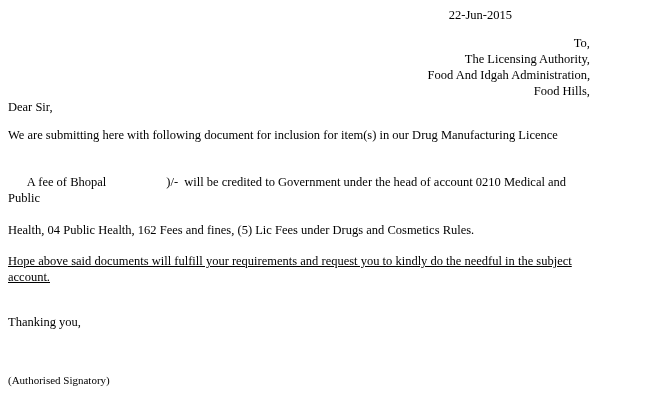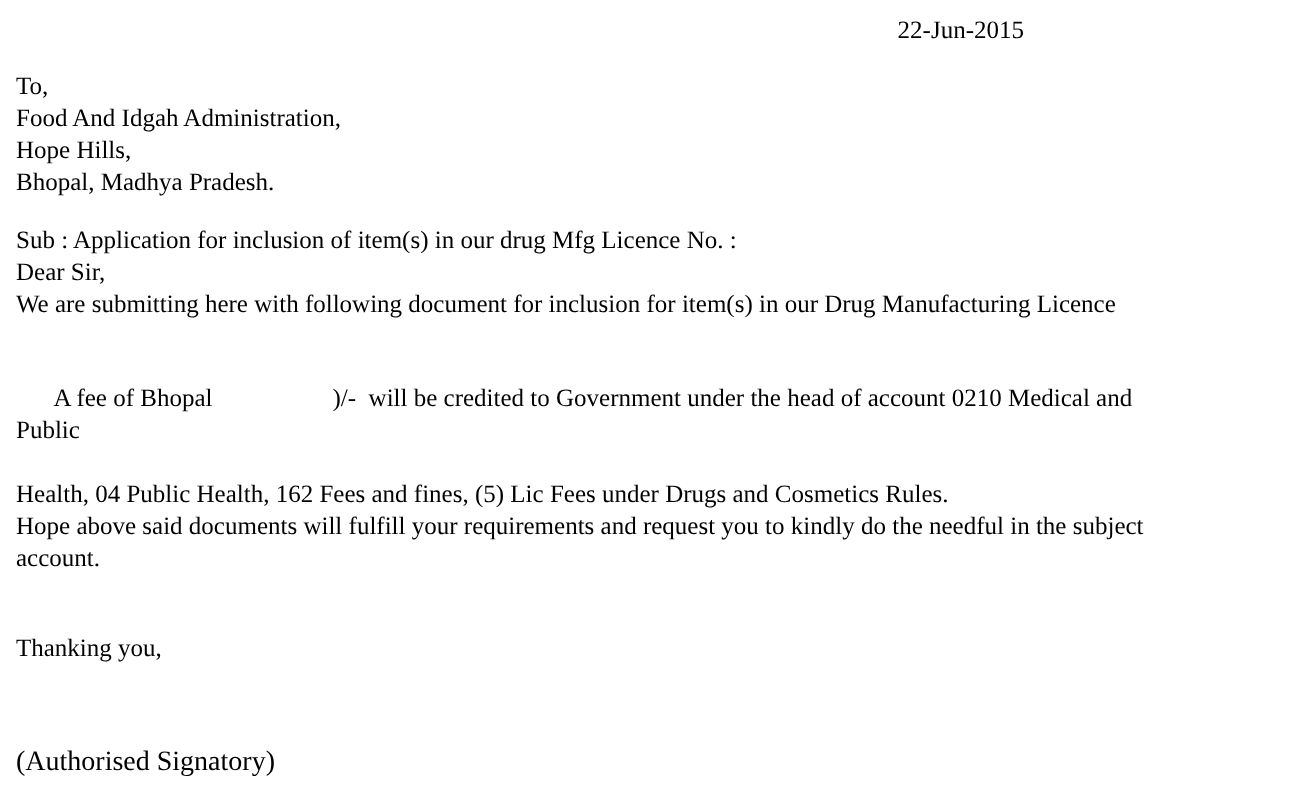"To," .addressee div { text-align: none -> right }
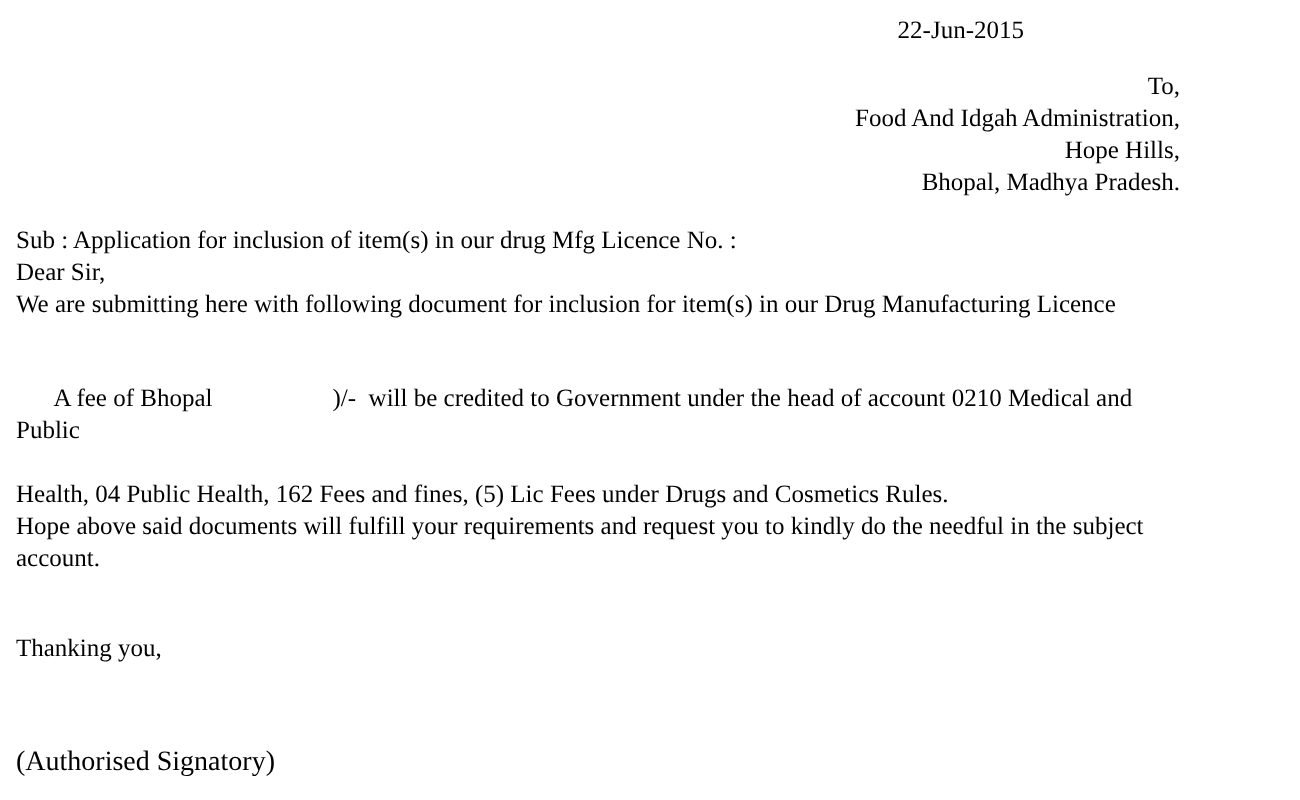"The Licensing Authority," div { html: none -> <div>The Licensing Authority,</div> }
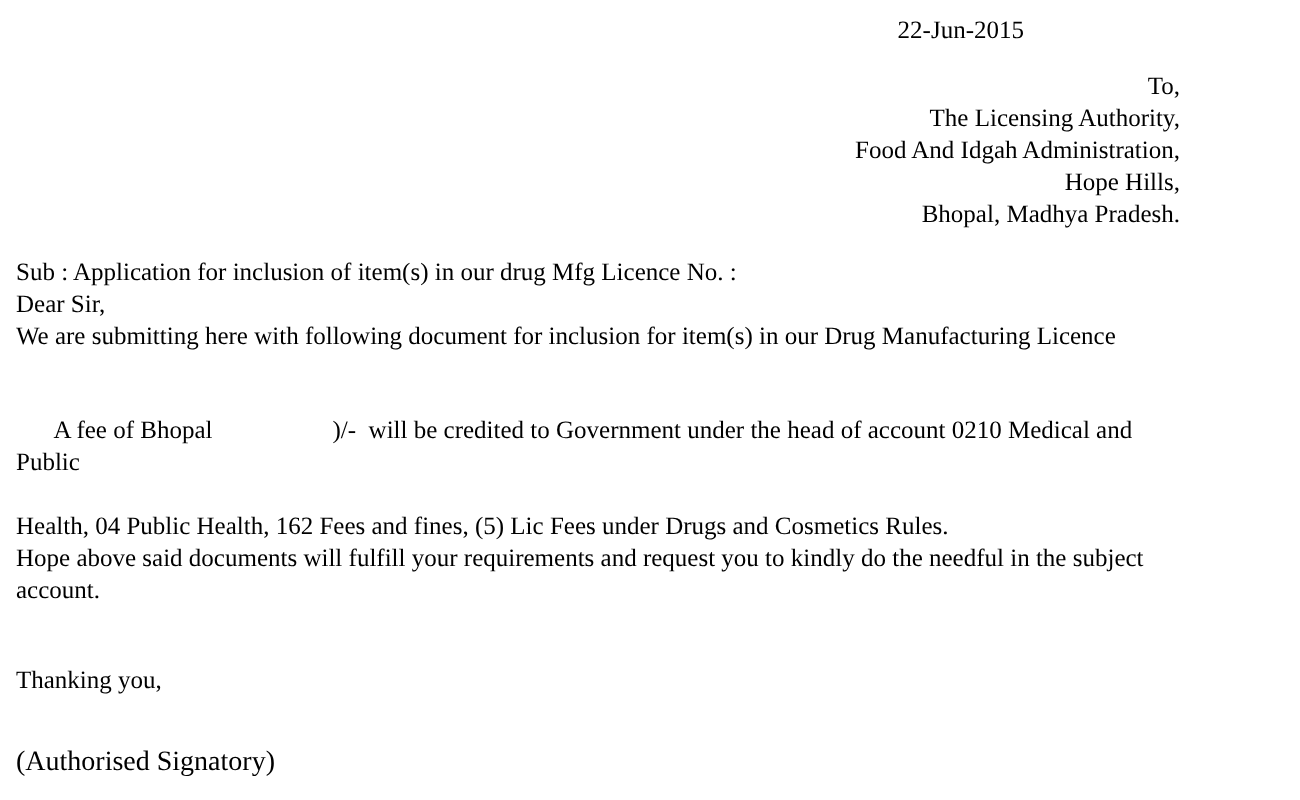"Hope Hills," div { text: Hope -> Food }
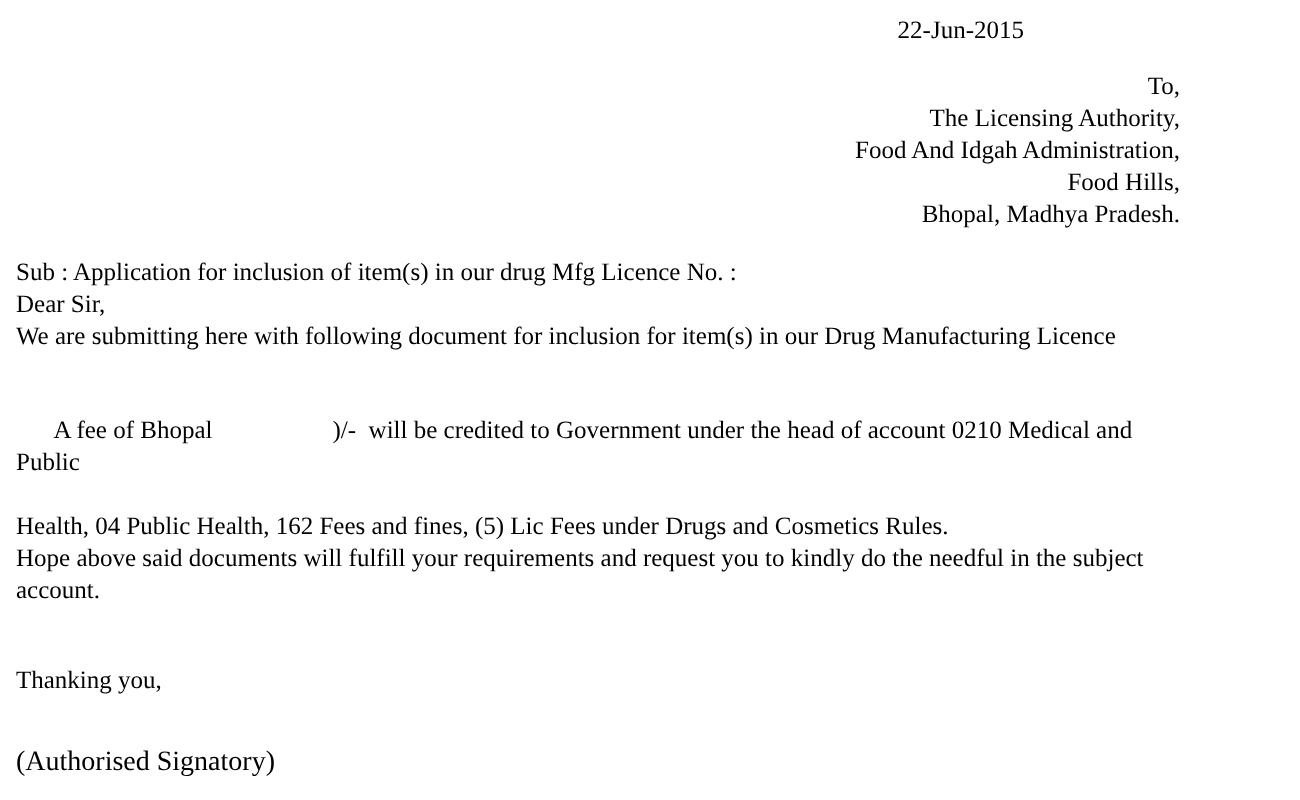"Bhopal, Madhya Pradesh." div { html: <div>Bhopal, Madhya Pradesh.</div> -> none }
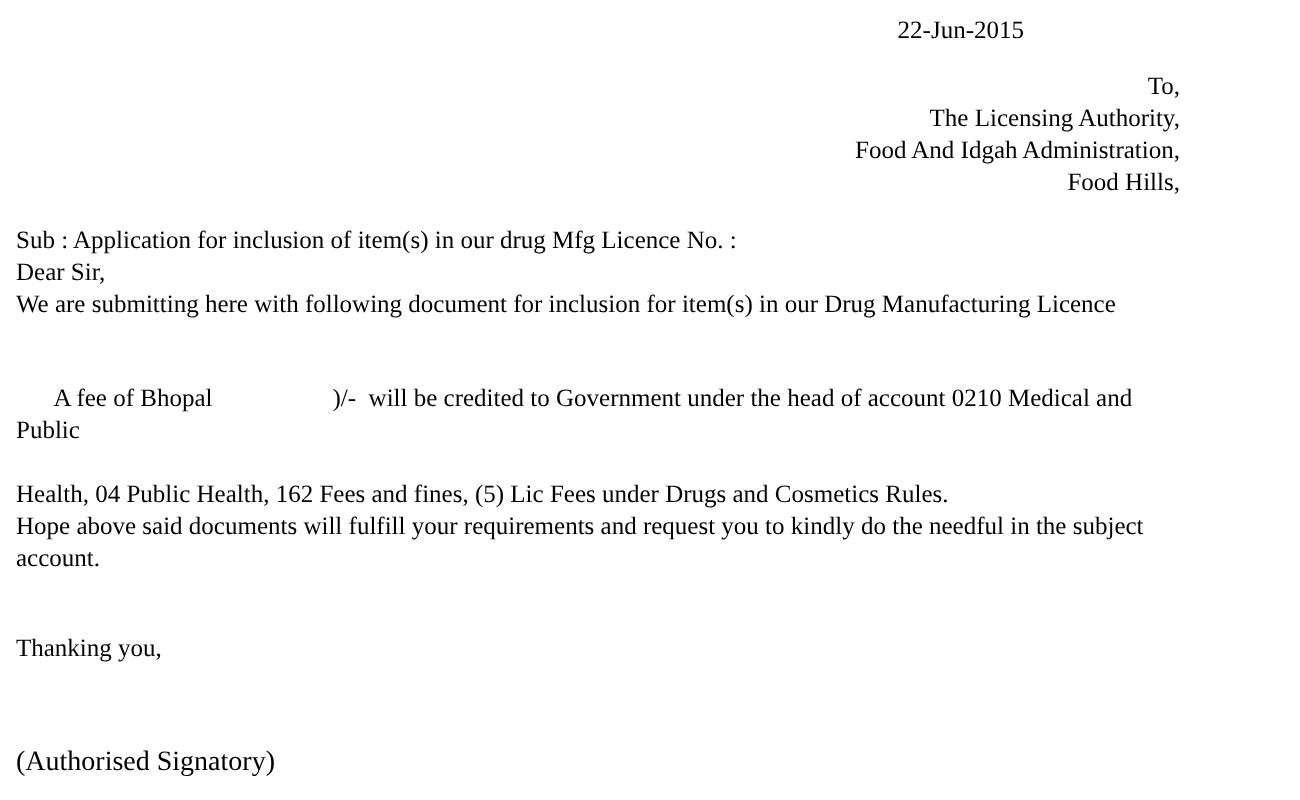"Sub : Application for inclusion" div.block { html: <div>Sub : Application for inclusion of item(s) in our drug Mfg Licence No. :</div> -> none }
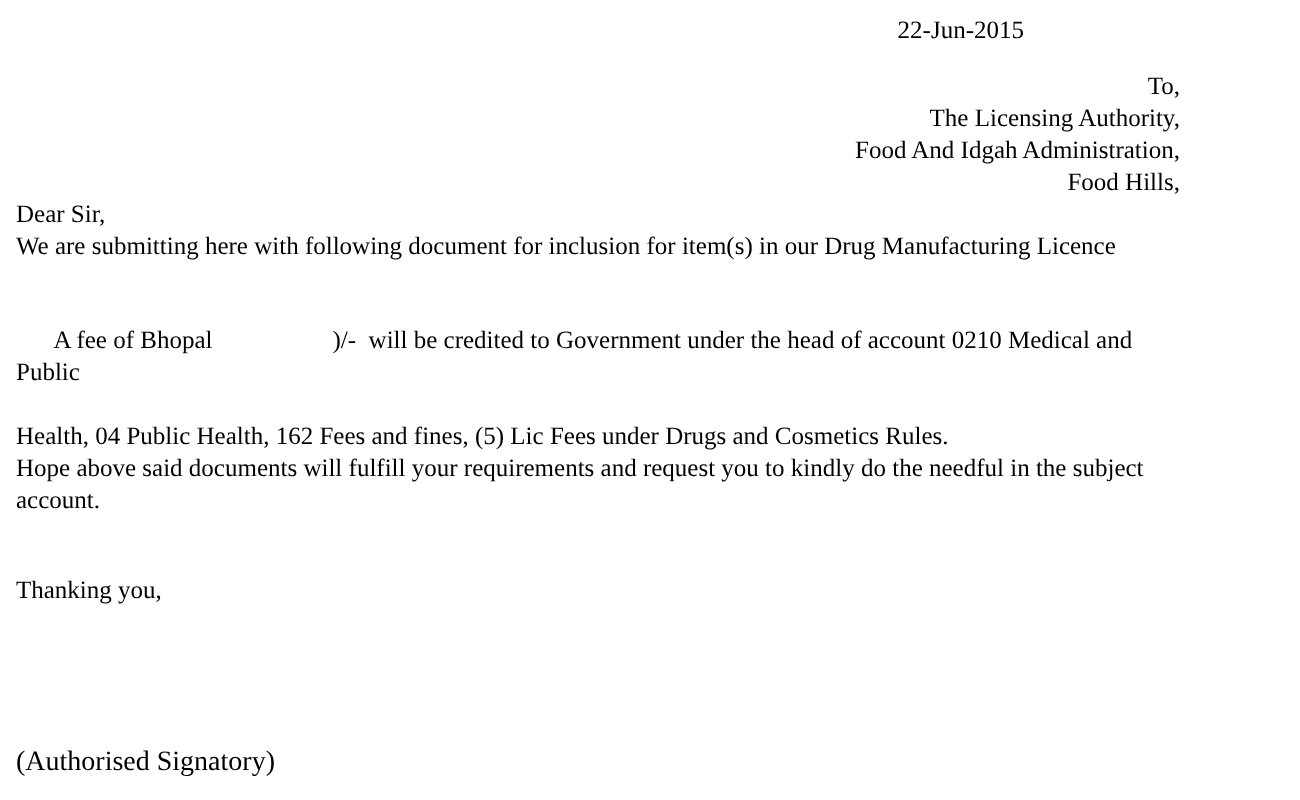"We are submitting here with" .para { margin-top: 0 -> 12px }
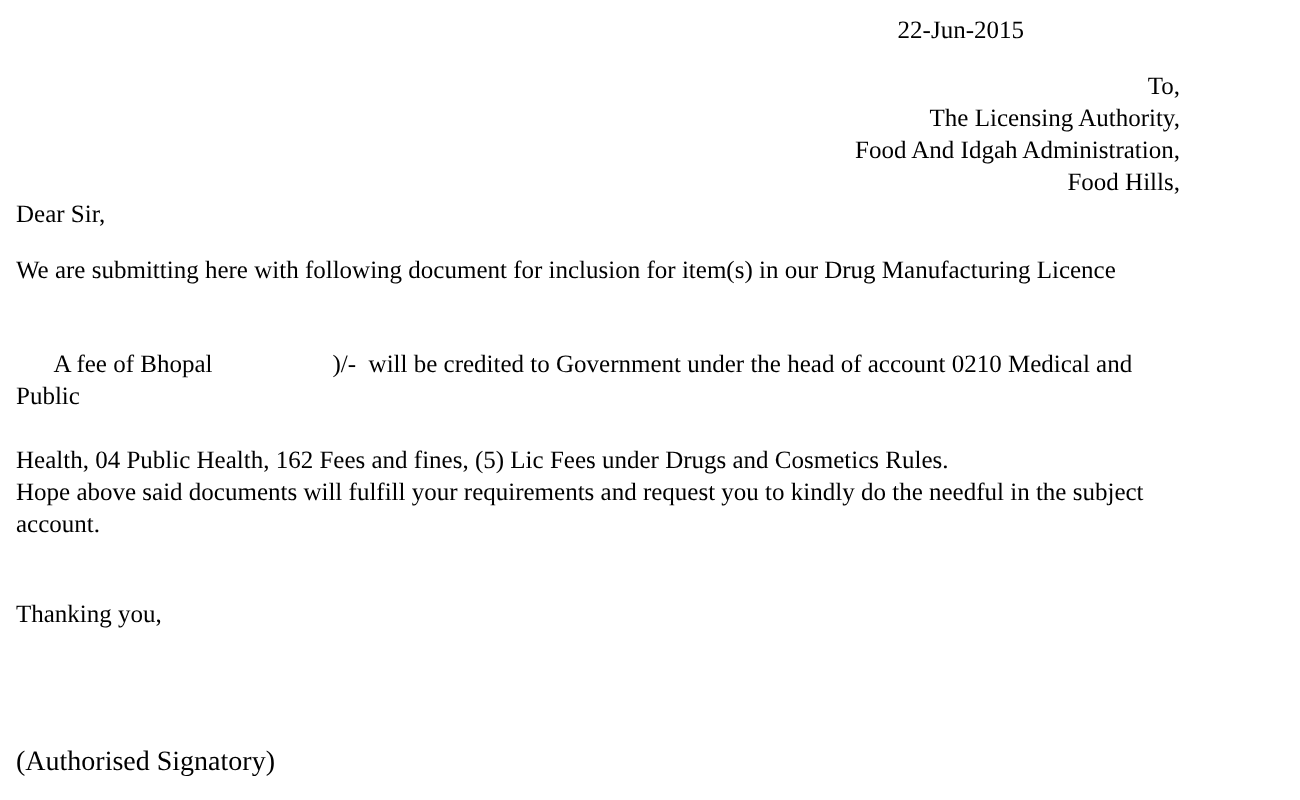"Hope above said documents will" .hope-gap { margin-top: none -> 15px; text-decoration: none -> underline }
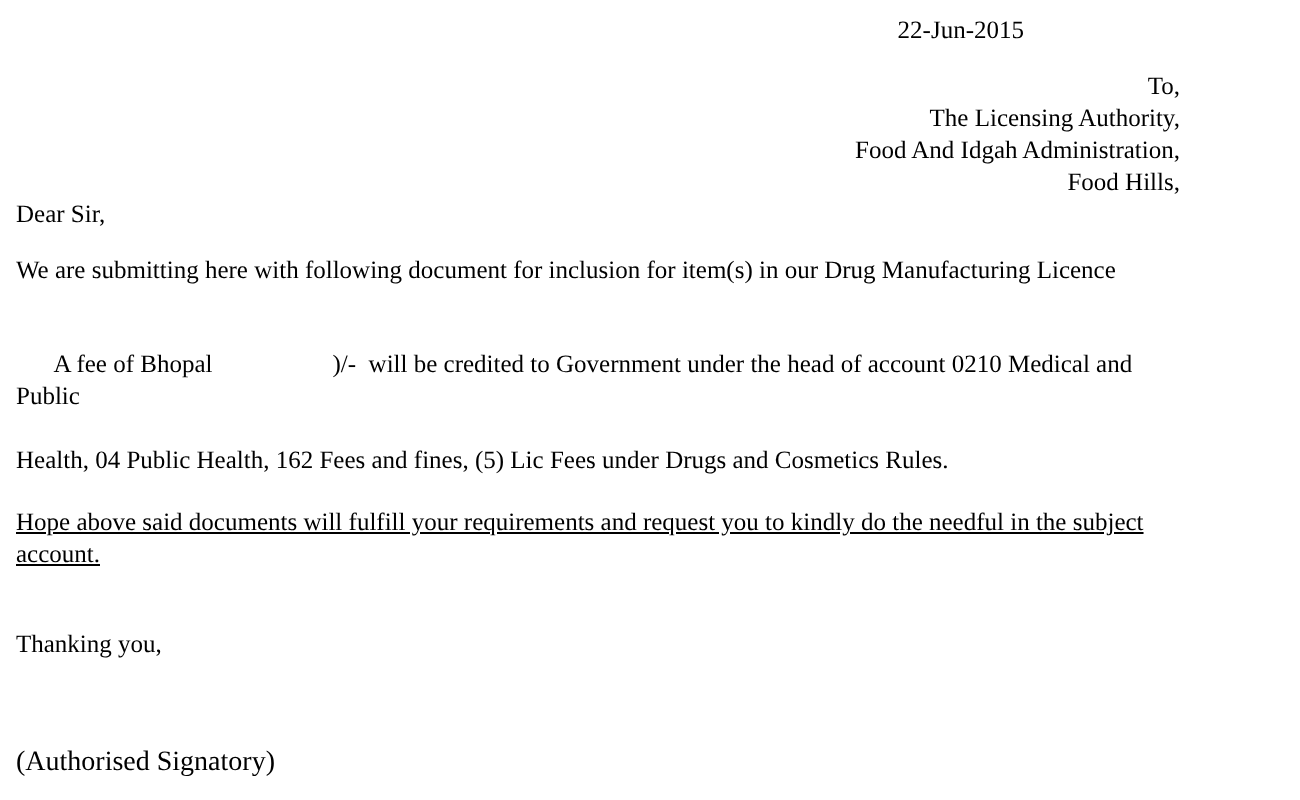"(Authorised Signatory)" .signatory { font-size: 14px -> 11px }
